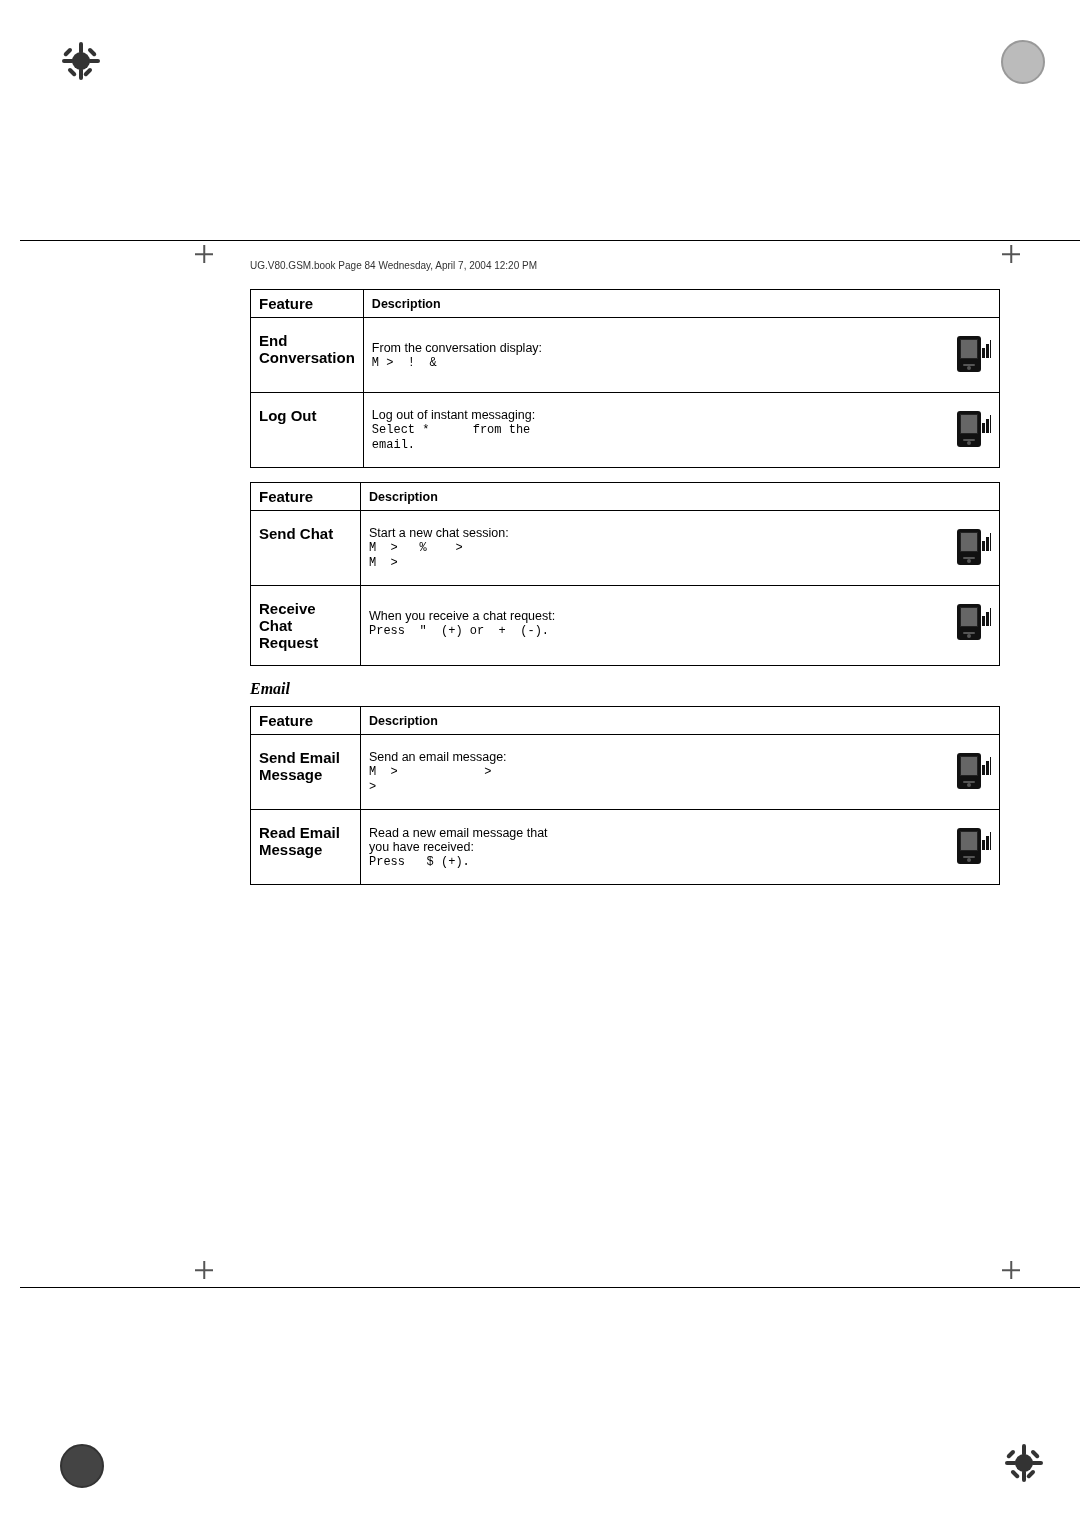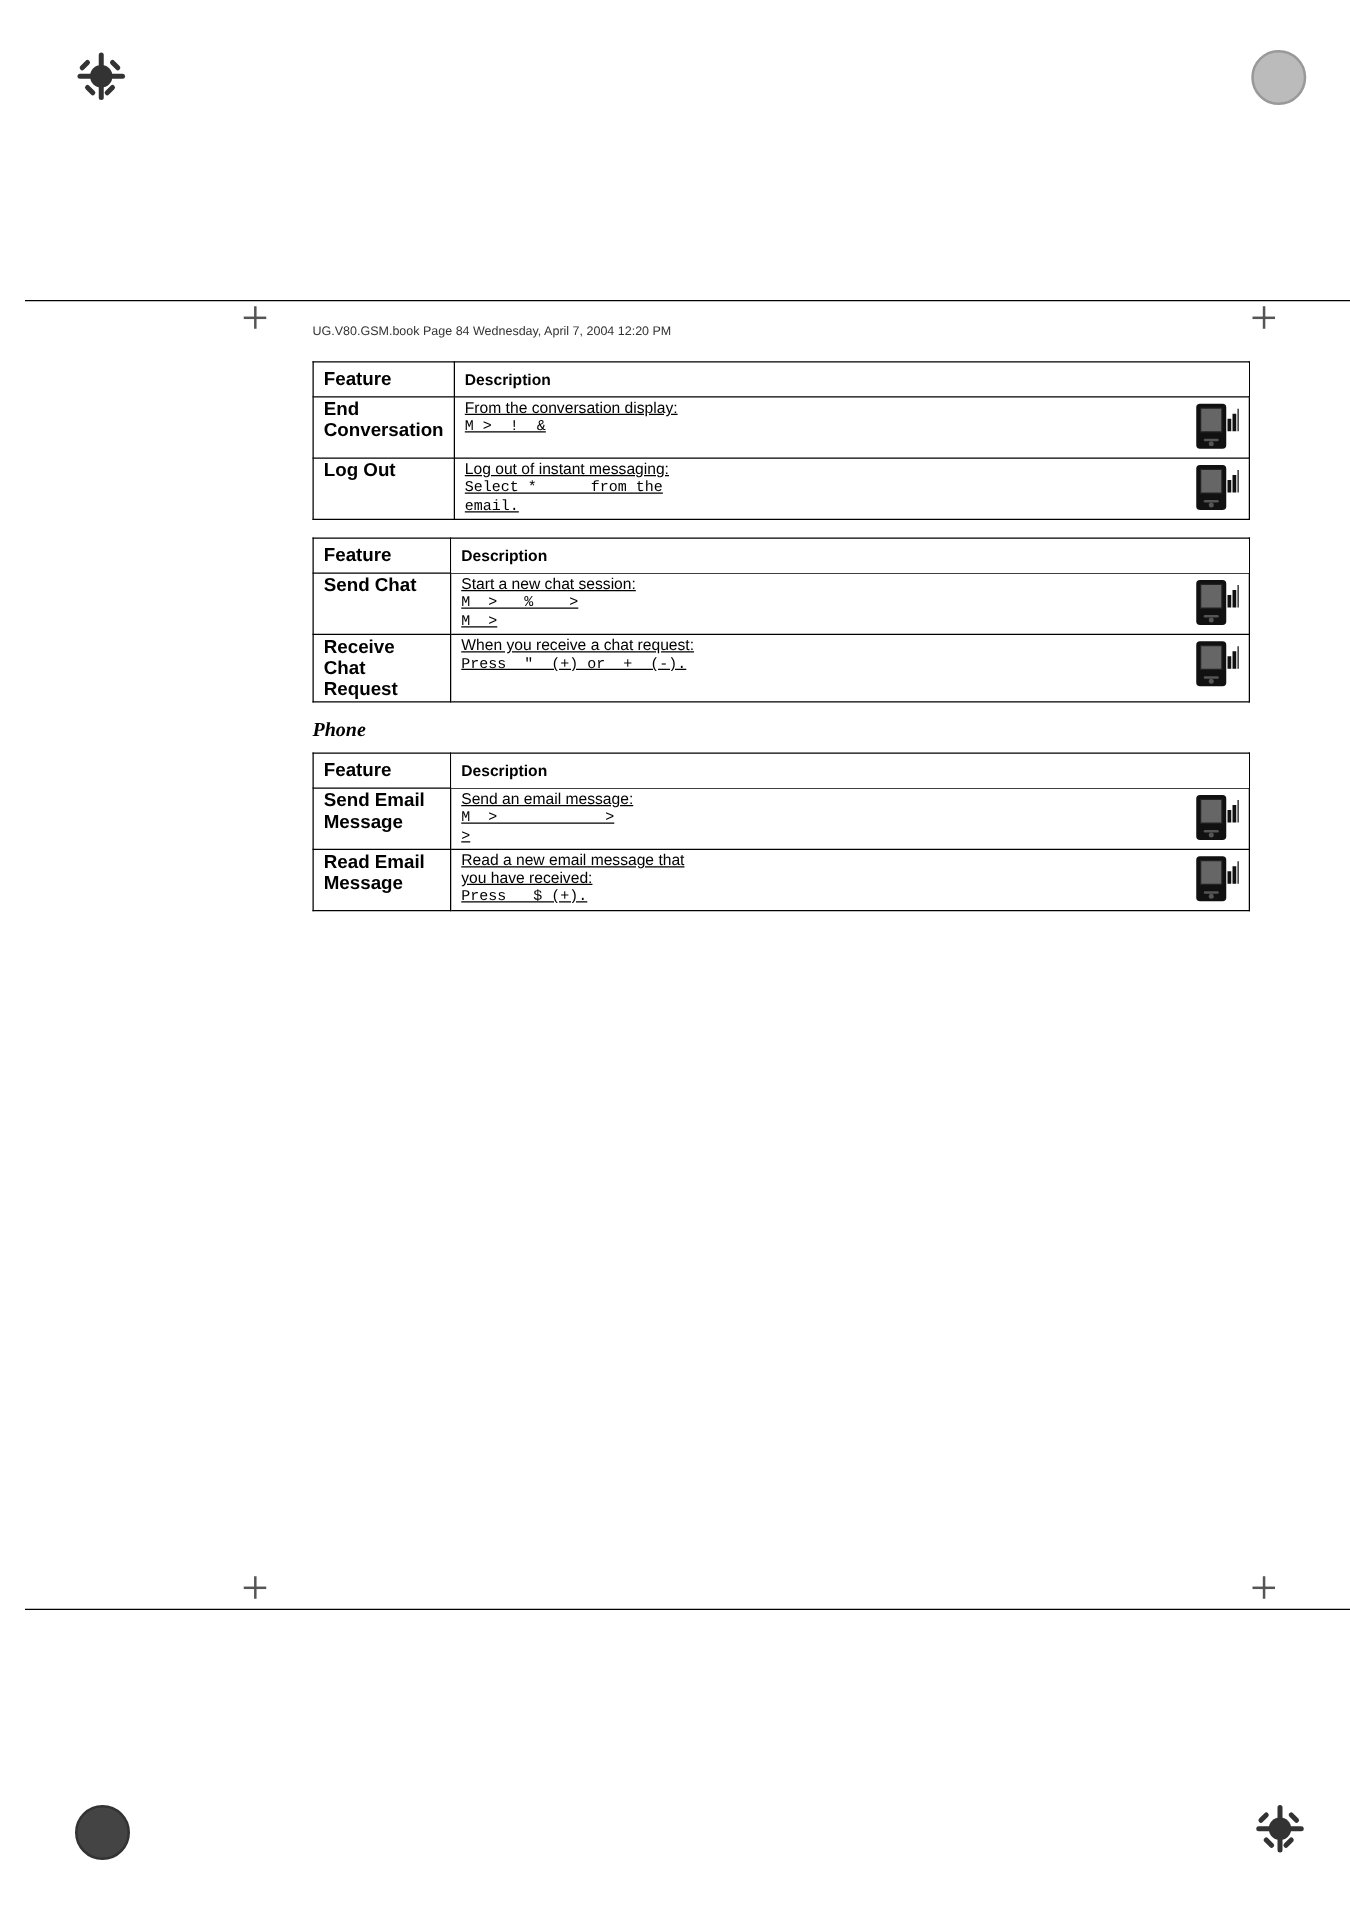"End" .feature-table td { padding: 1px 8px -> 14px 8px }
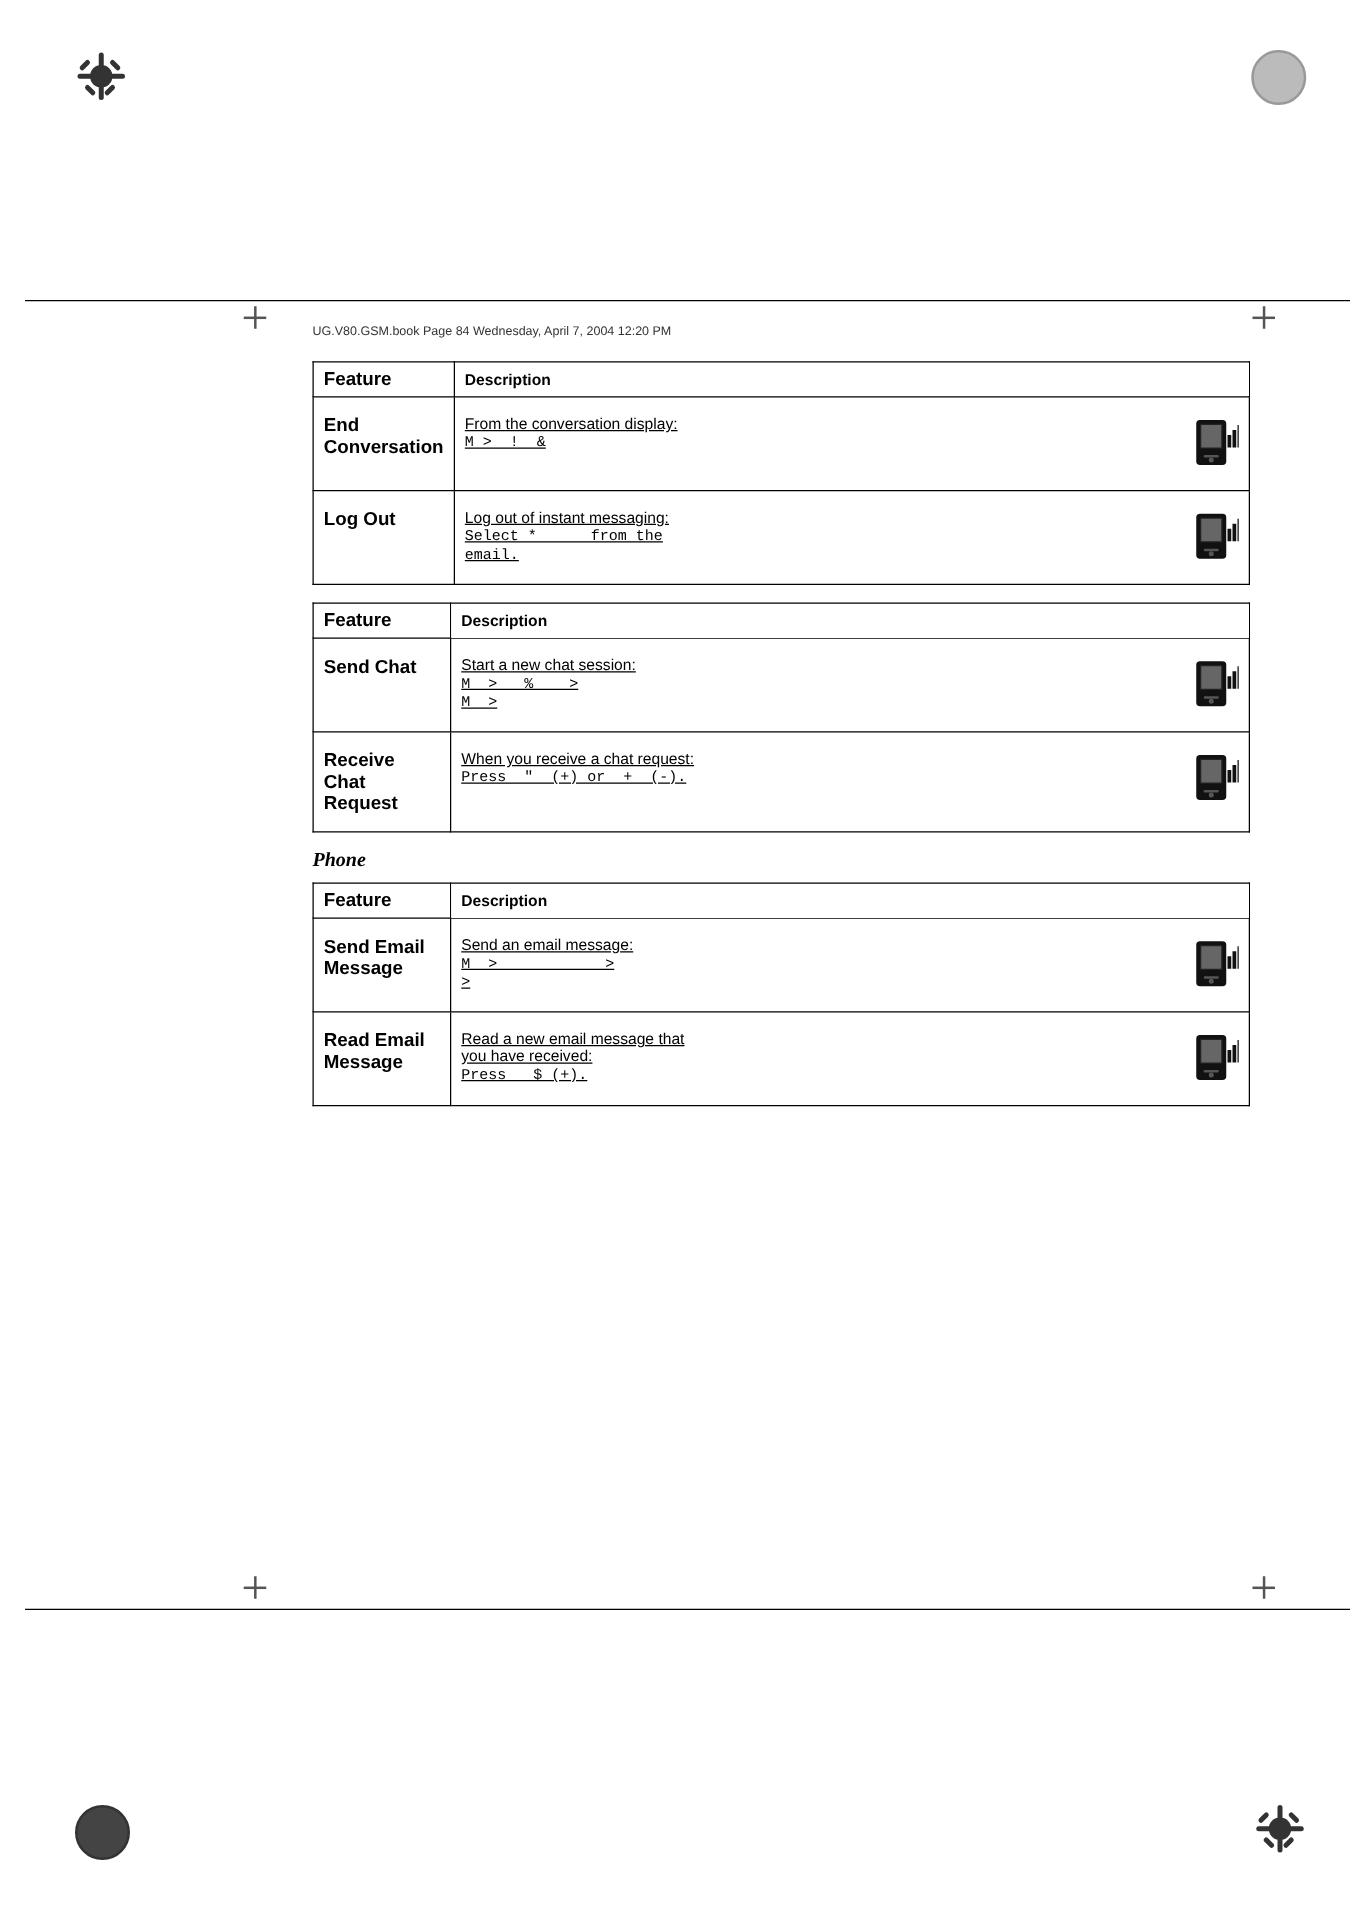"From the conversation display:" .desc-with-icon { align-items: flex-start -> center; text-decoration: underline -> none }
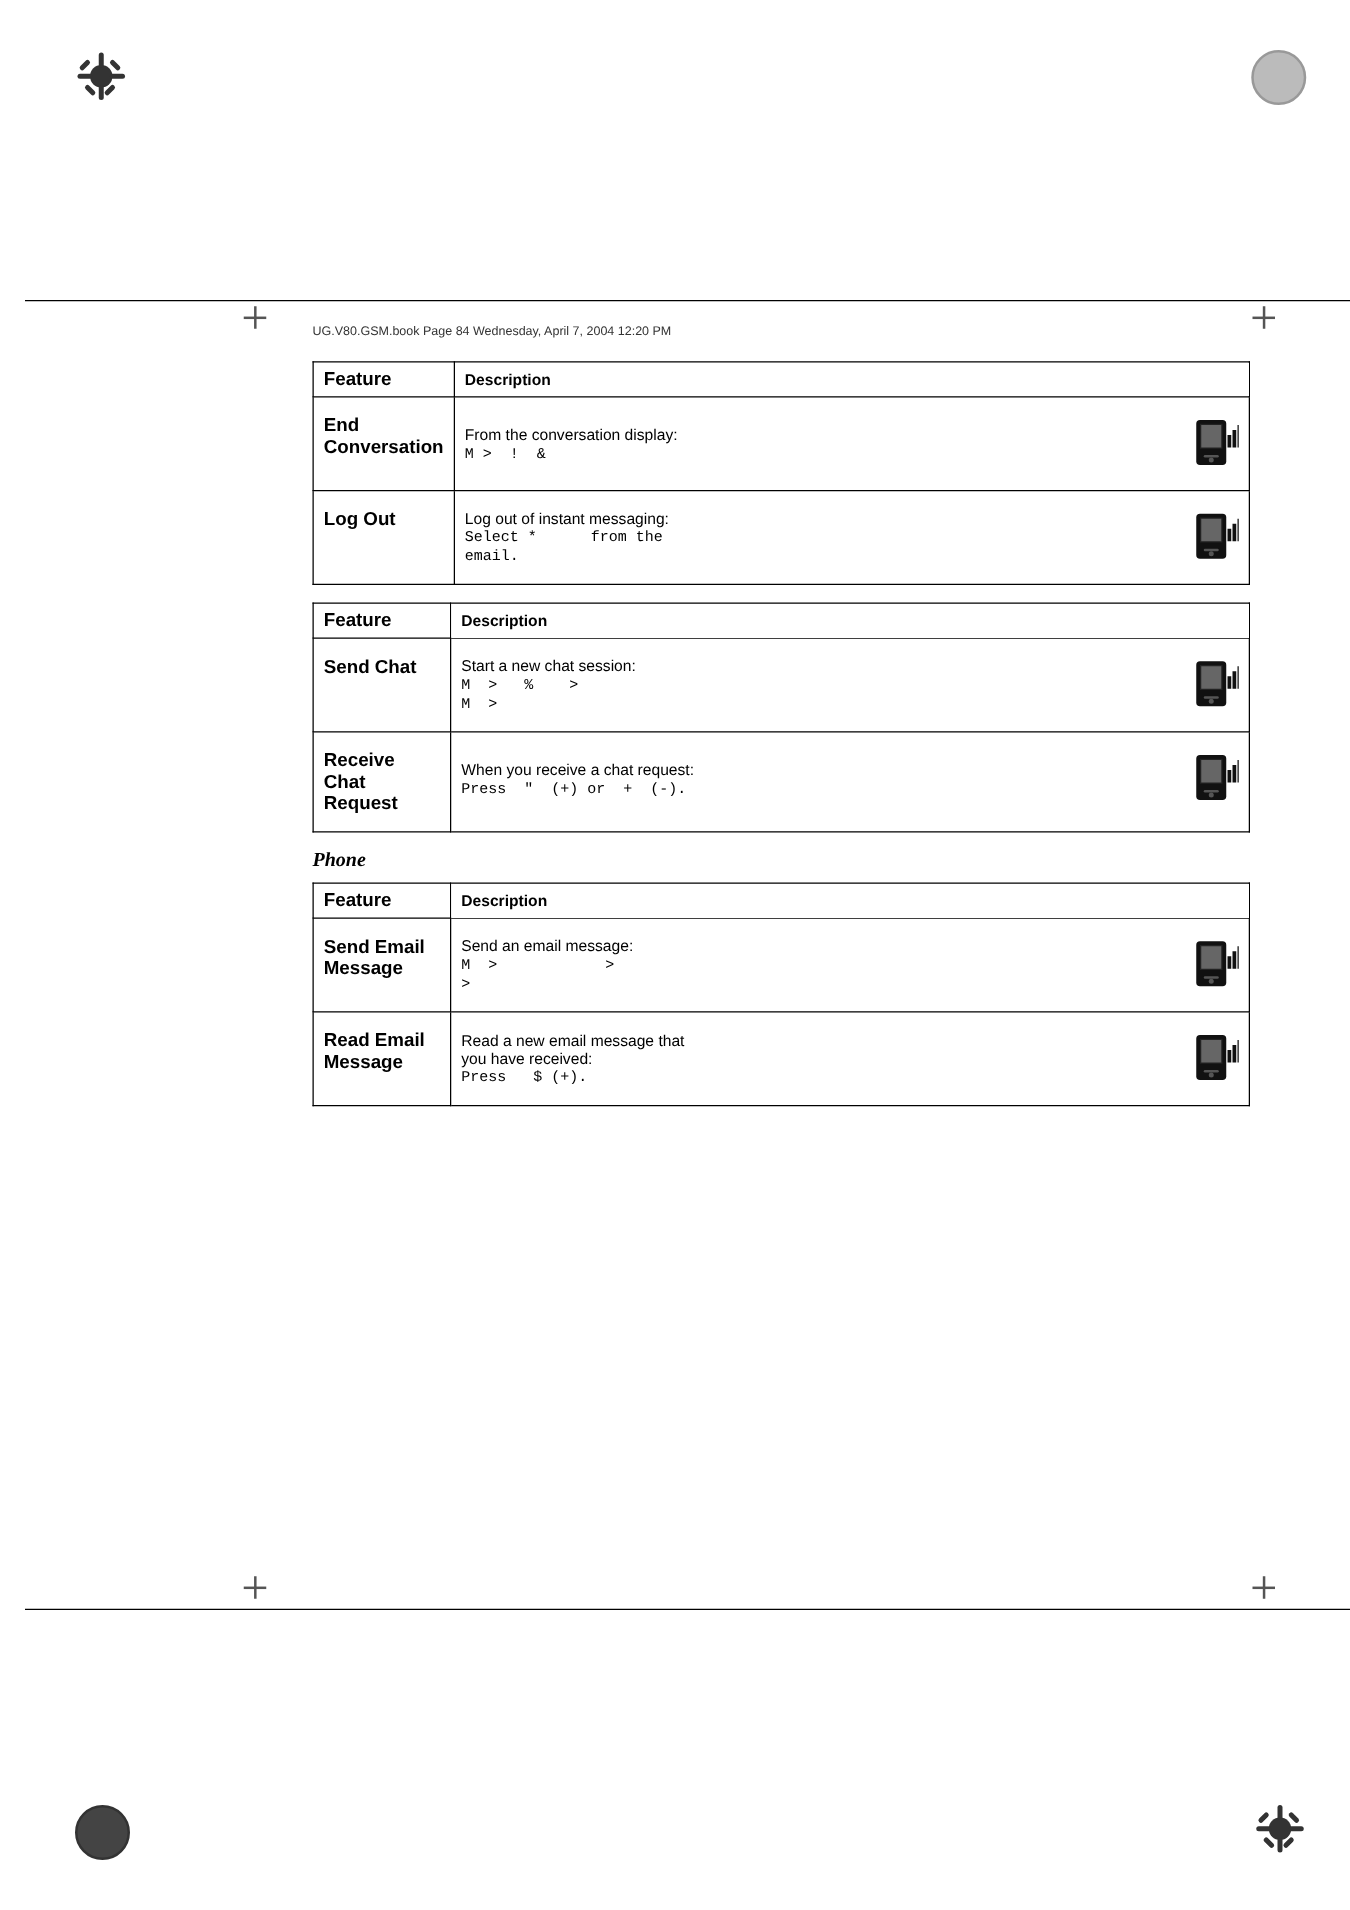"Phone" div.section-heading { text: Phone -> Email }
